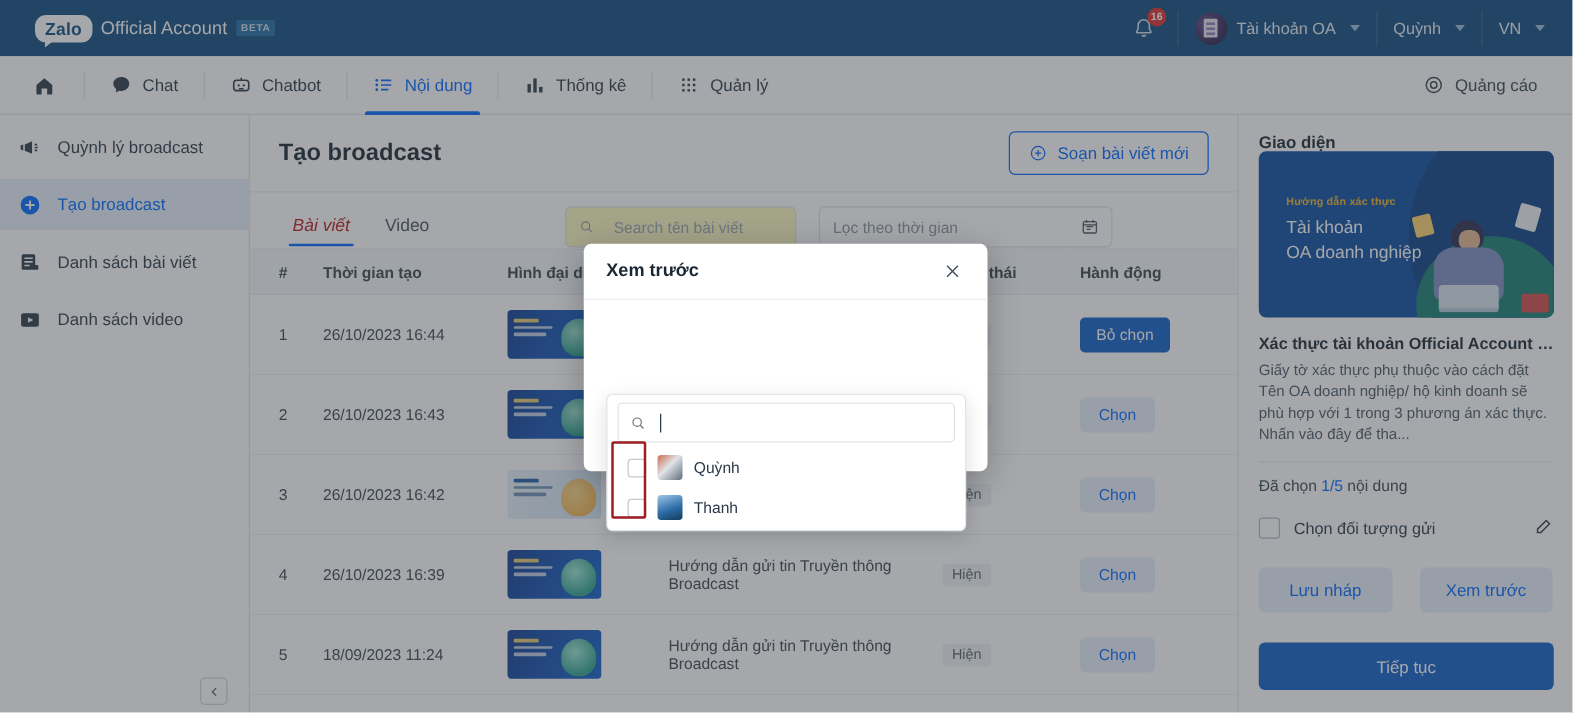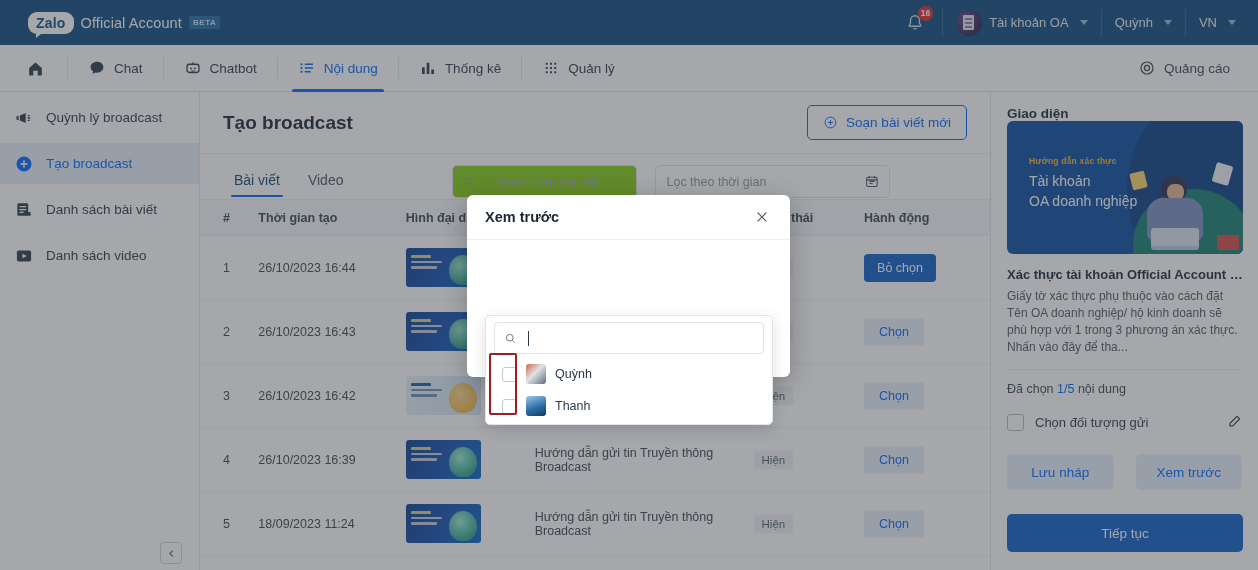"Bài viết" .tab.active { color: #0c4a6e -> #b91c1c; font-style: none -> italic }
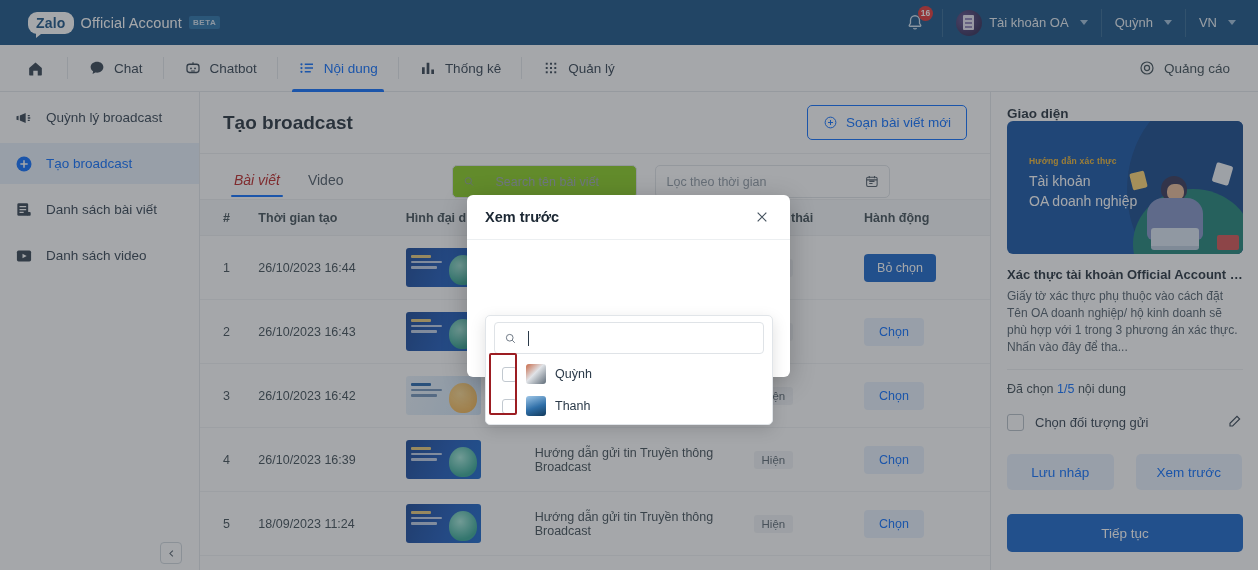"Search tên bài viết" .search-box { background: #84cc16 -> #fef9c3; gap: 20px -> 15px }
